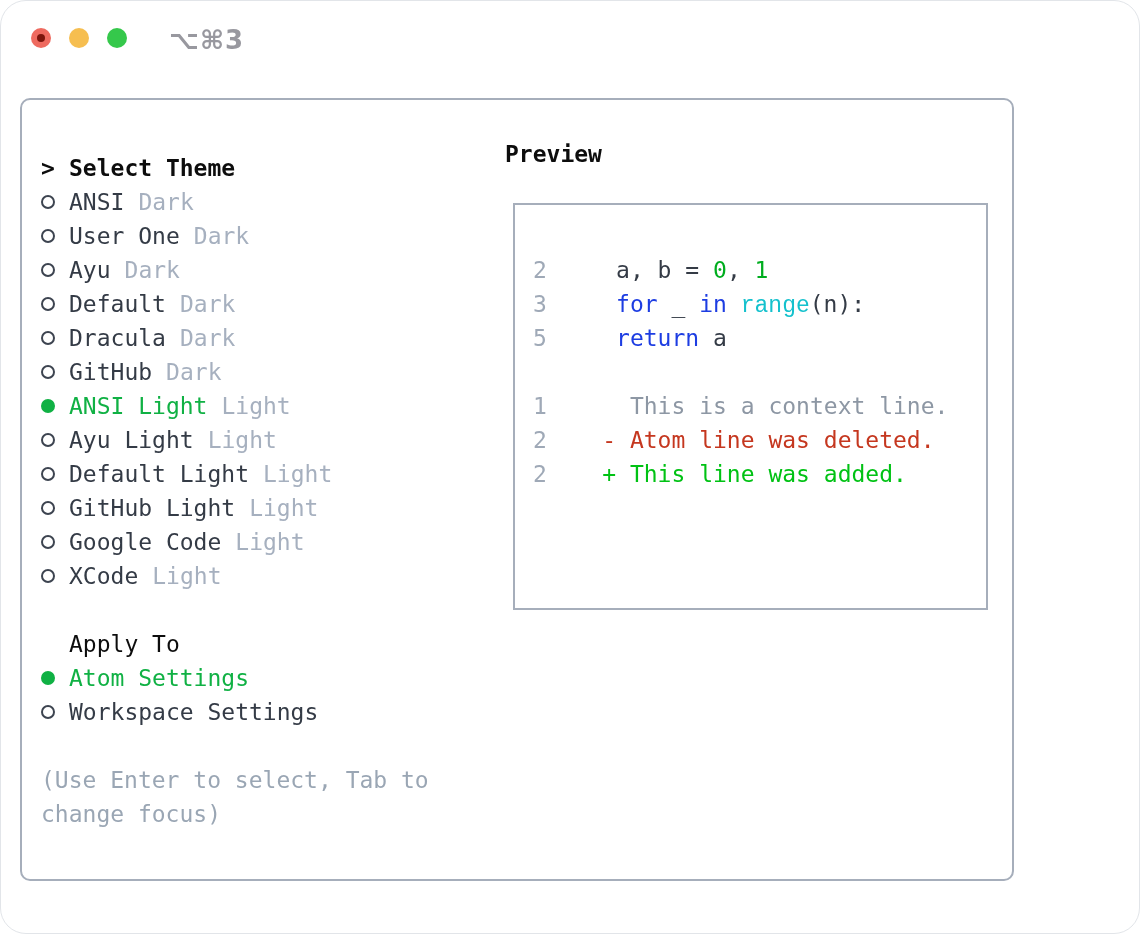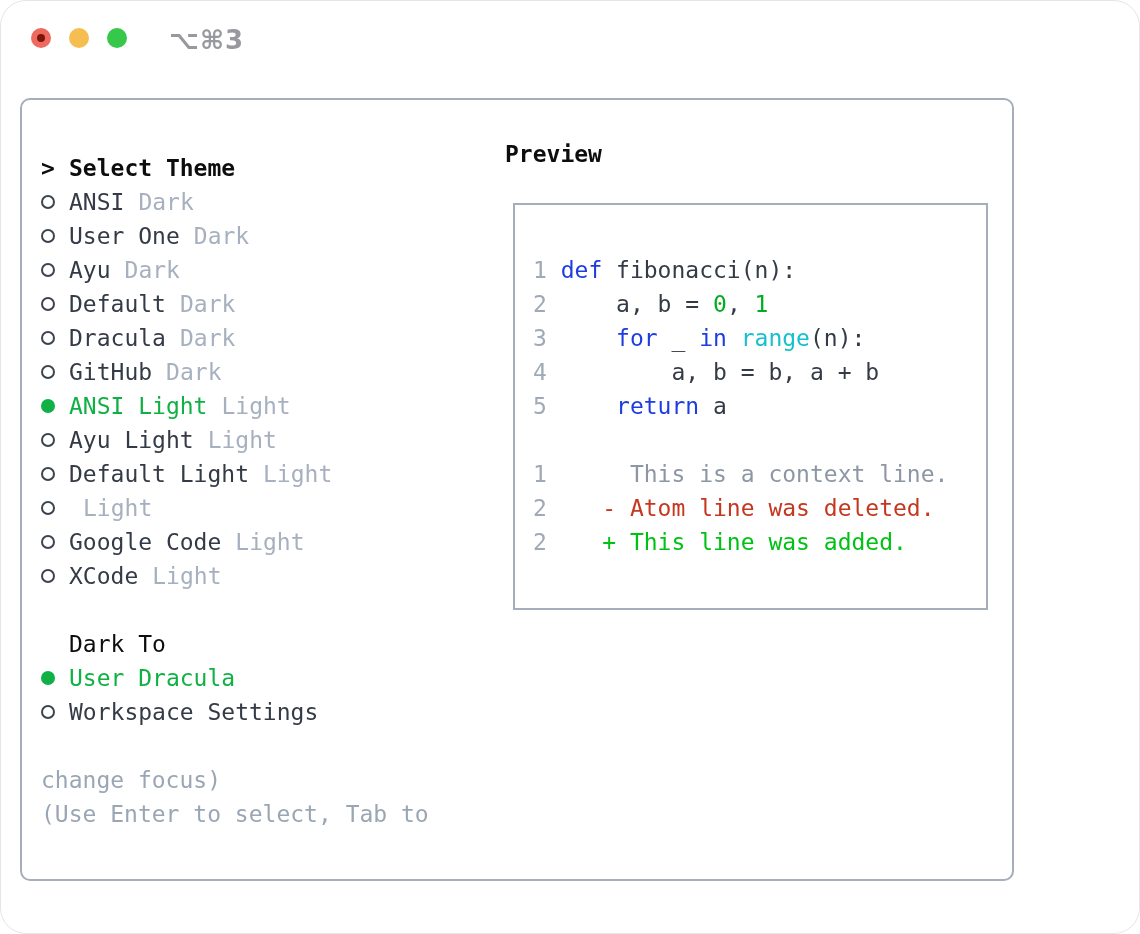"1 def fibonacci(n):" div.pline { html: <div><span>1</span><span>def</span><span> fibonacci(n):</span></div> -> none }
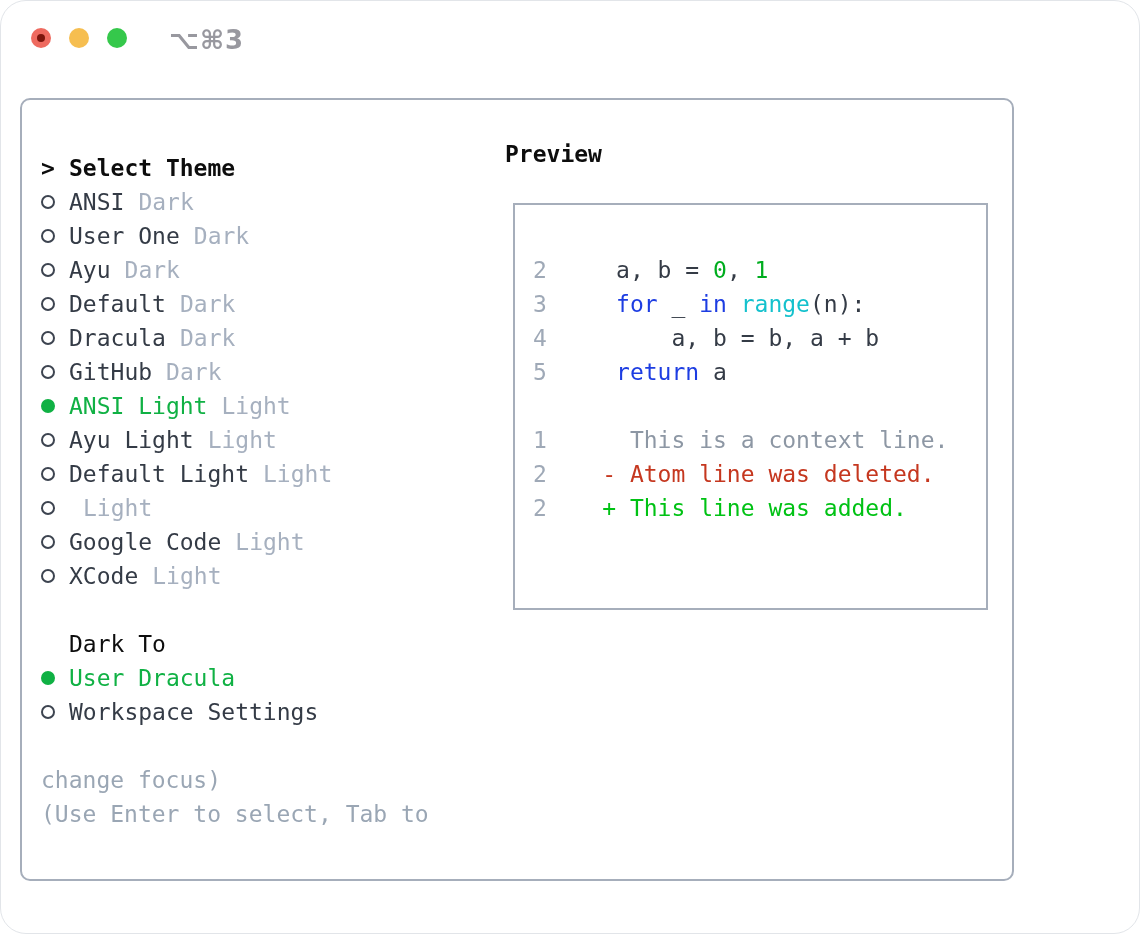"range" .tok-fn { font-family: none -> Liberation Mono, monospace }
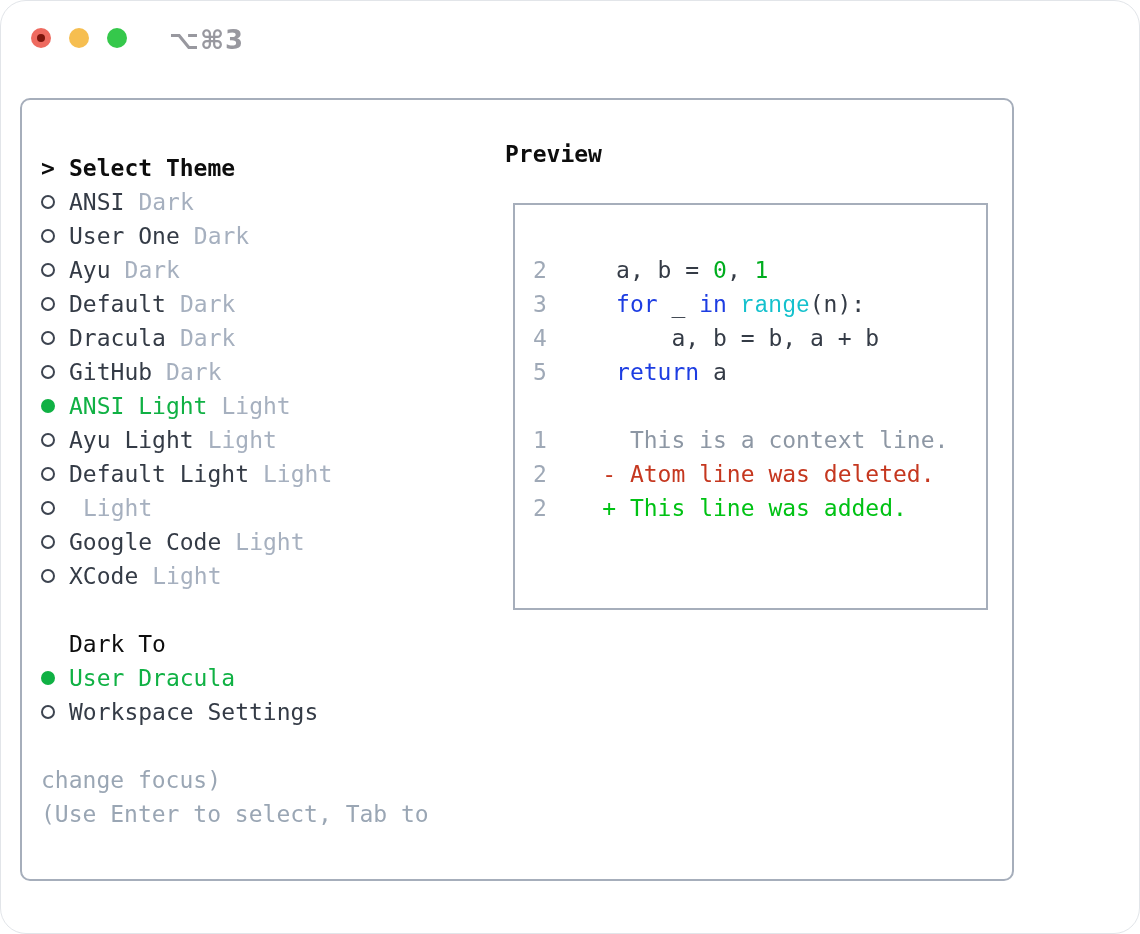"4 a, b = b," div.pline { html: <div><span>4</span><span> a, b = b, a + b</span></div> -> none }
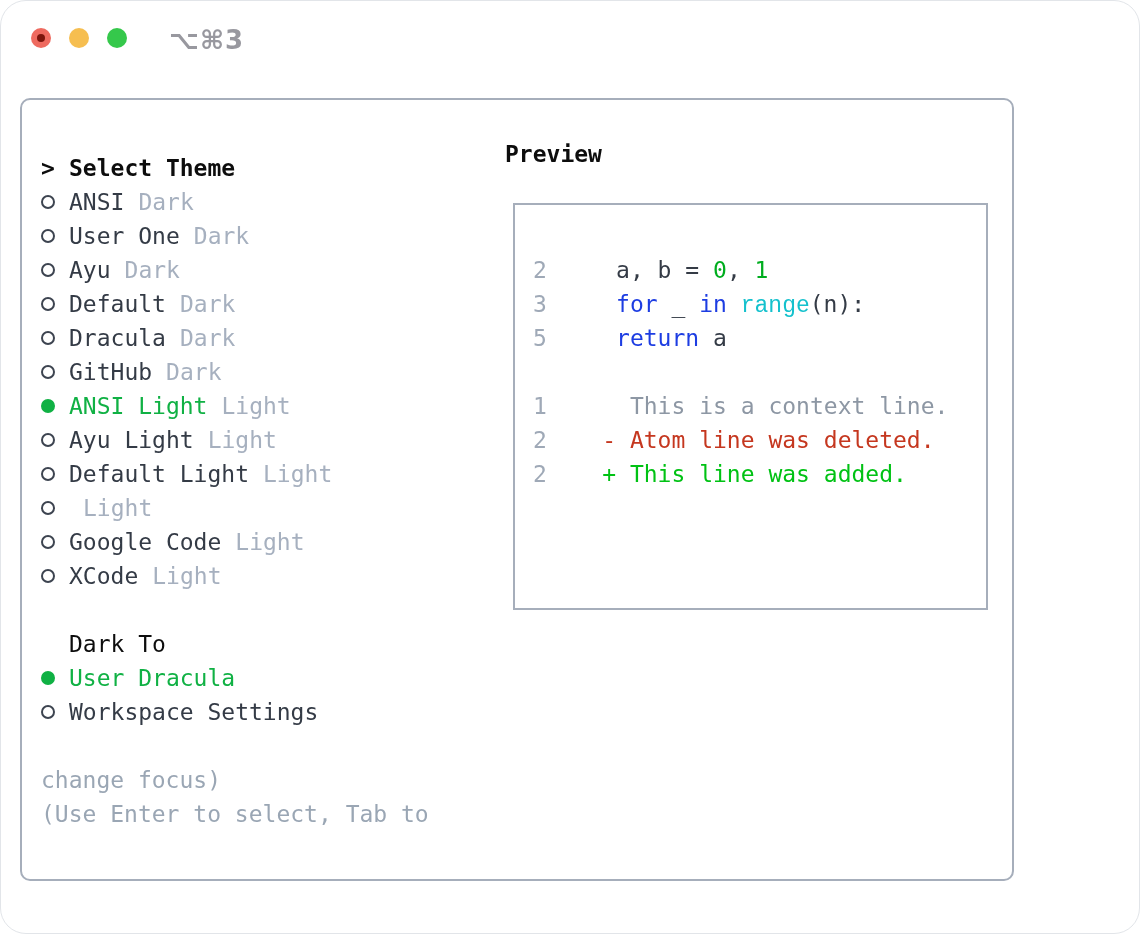"GitHub Light" span.label { html: none -> <span>GitHub Light</span> }
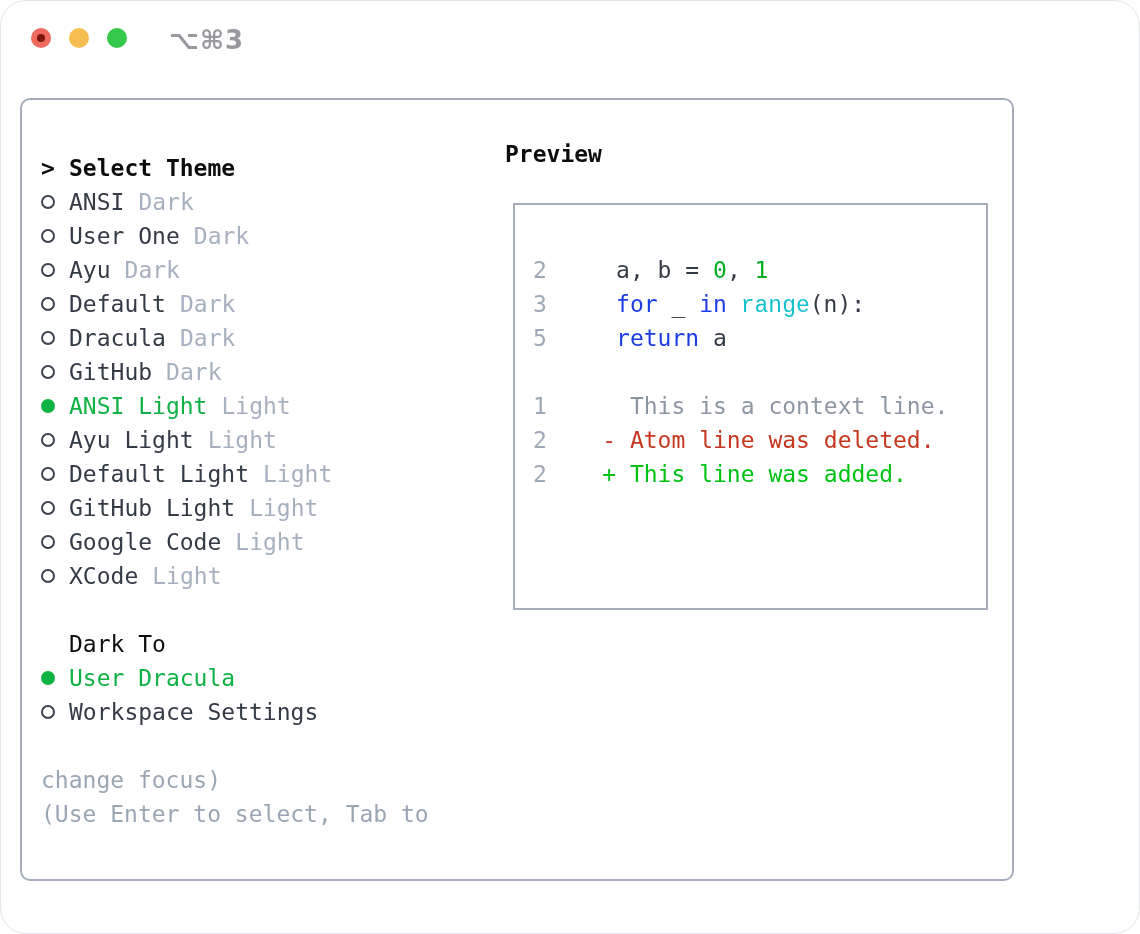"Dark To" span.section-title { text: Dark -> Apply }
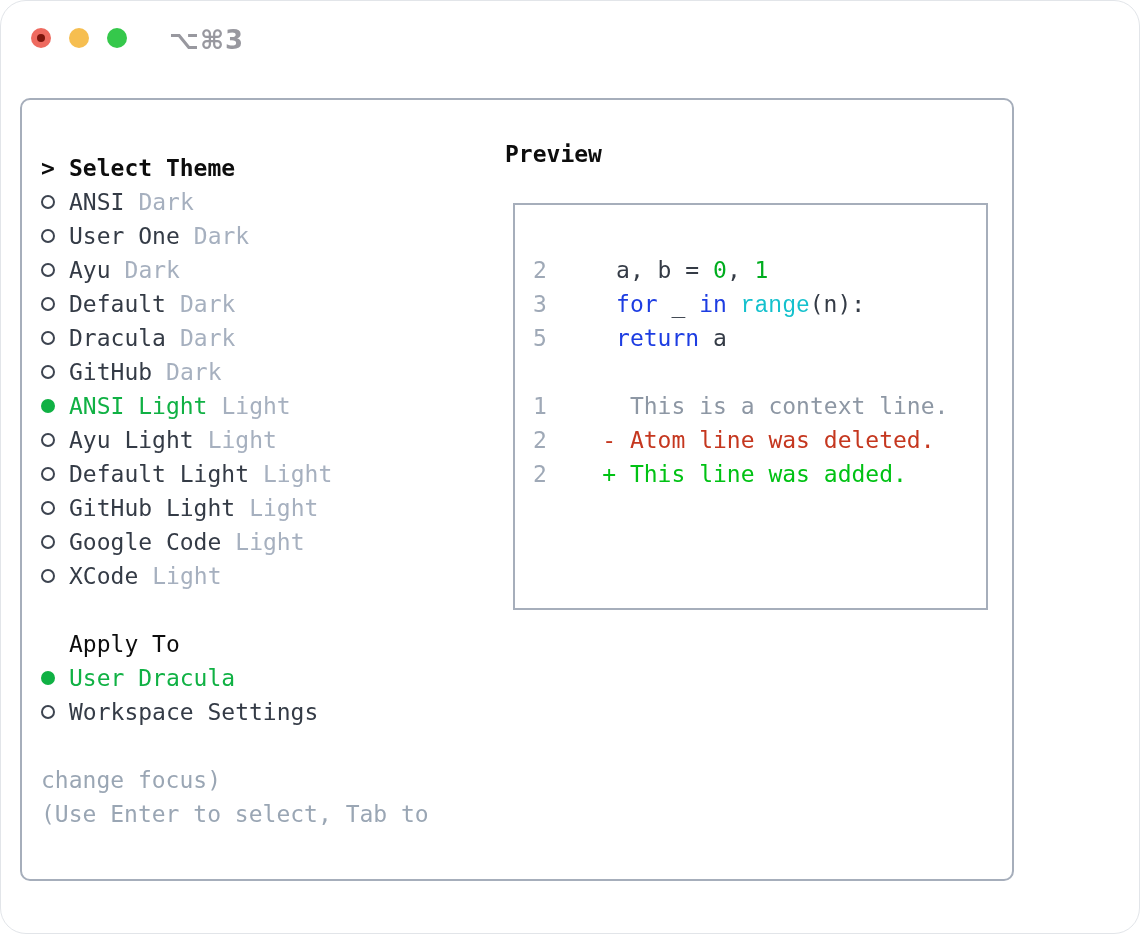"User Dracula" span.label { text: User Dracula -> Atom Settings }
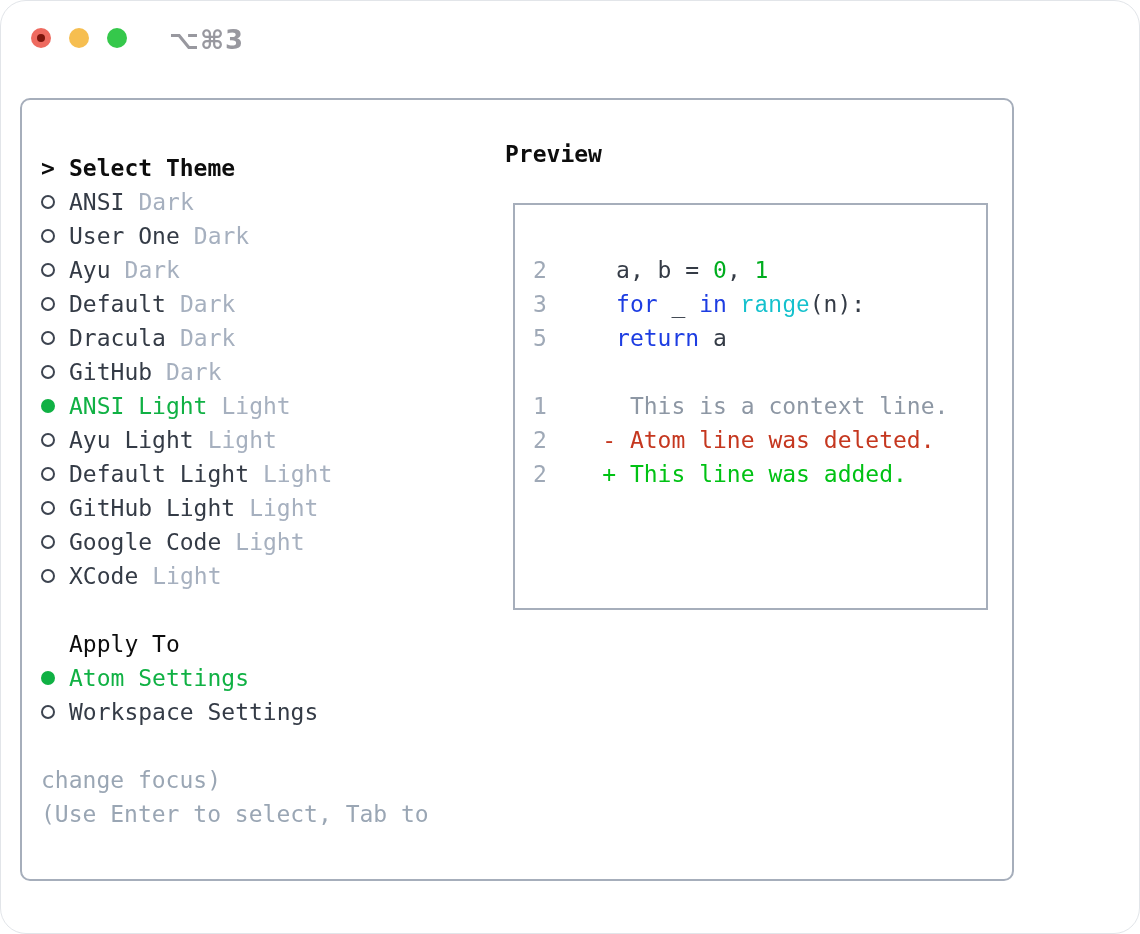"change focus)" div.hint { order: before "(Use Enter to select, Tab" -> after "(Use Enter to select, Tab" }
